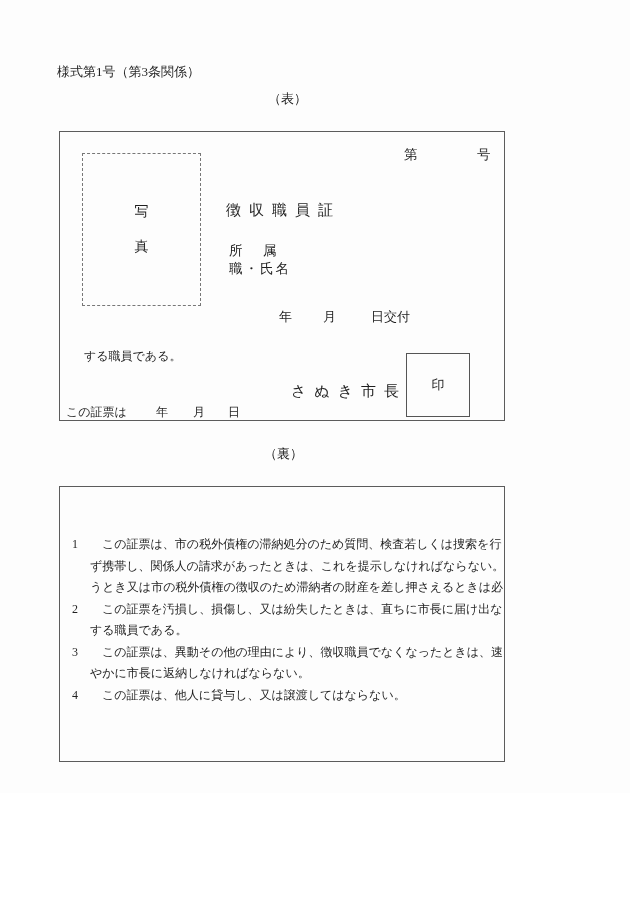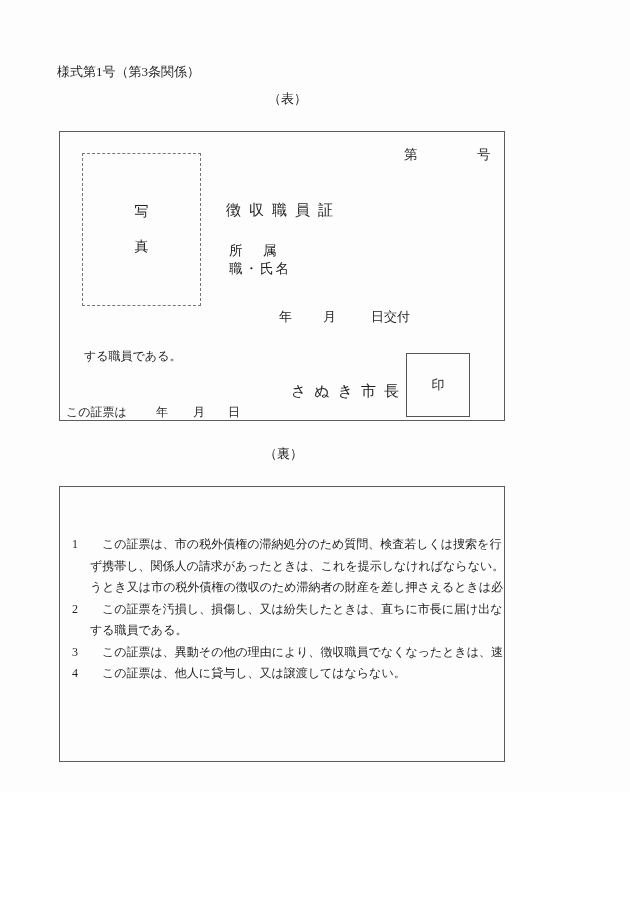"やかに市長に返納しなければならない。" div.rule-line { html: none -> <div>やかに市長に返納しなければならない。</div> }
